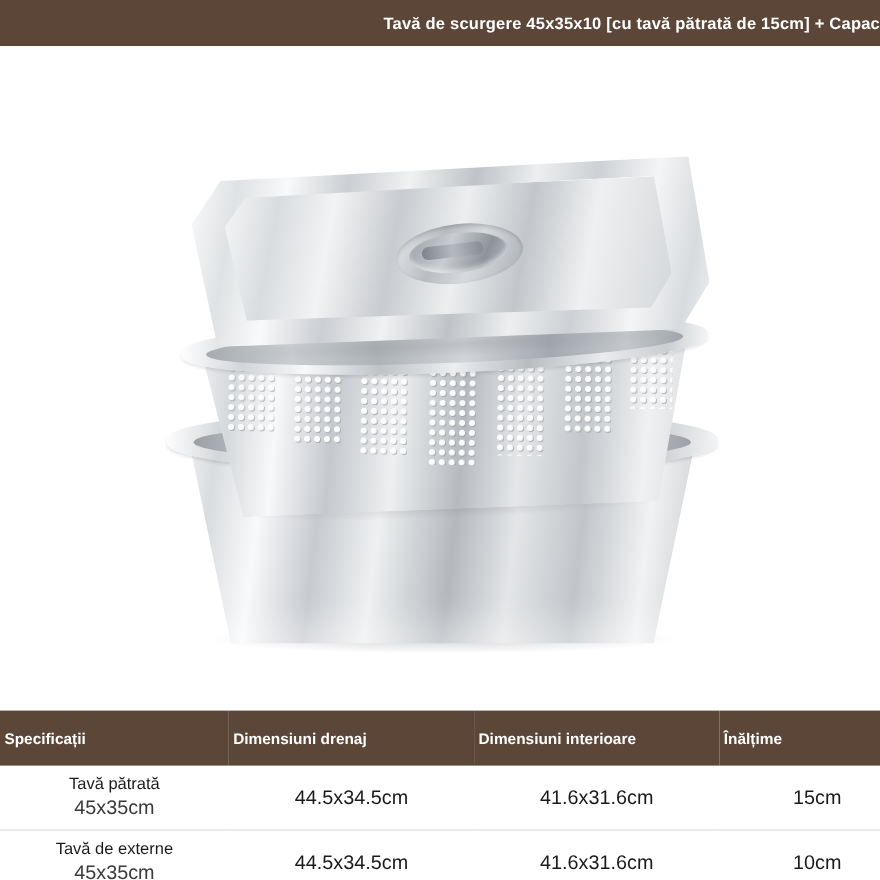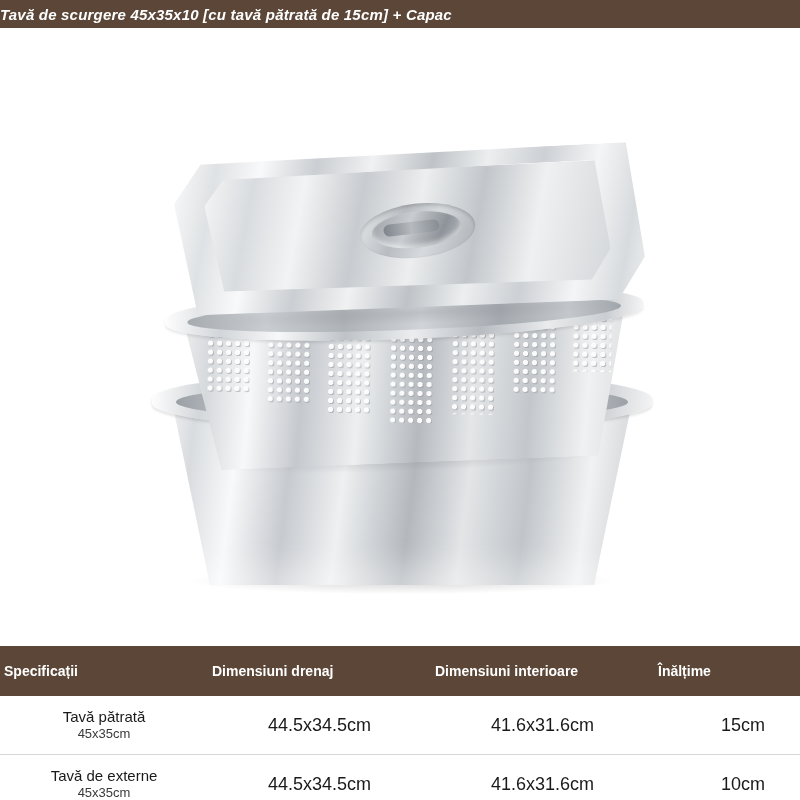"Tavă de scurgere 45x35x10 [cu" .header-banner { font-style: italic -> none; height: 28px -> 42px; justify-content: flex-start -> flex-end }
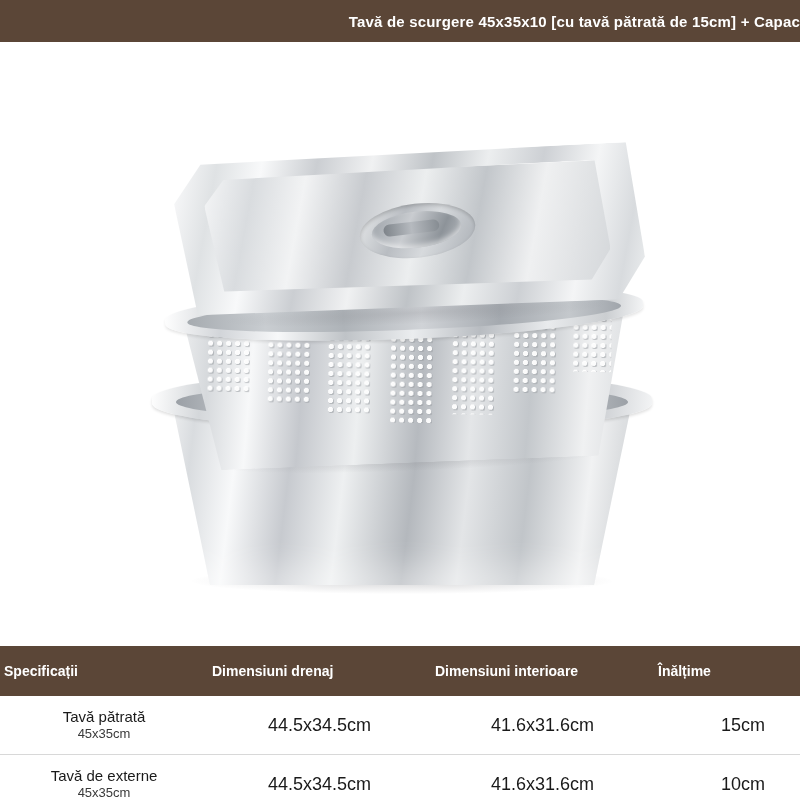"45x35cm" .cell-label .sub { font-size: 13px -> 18px }
